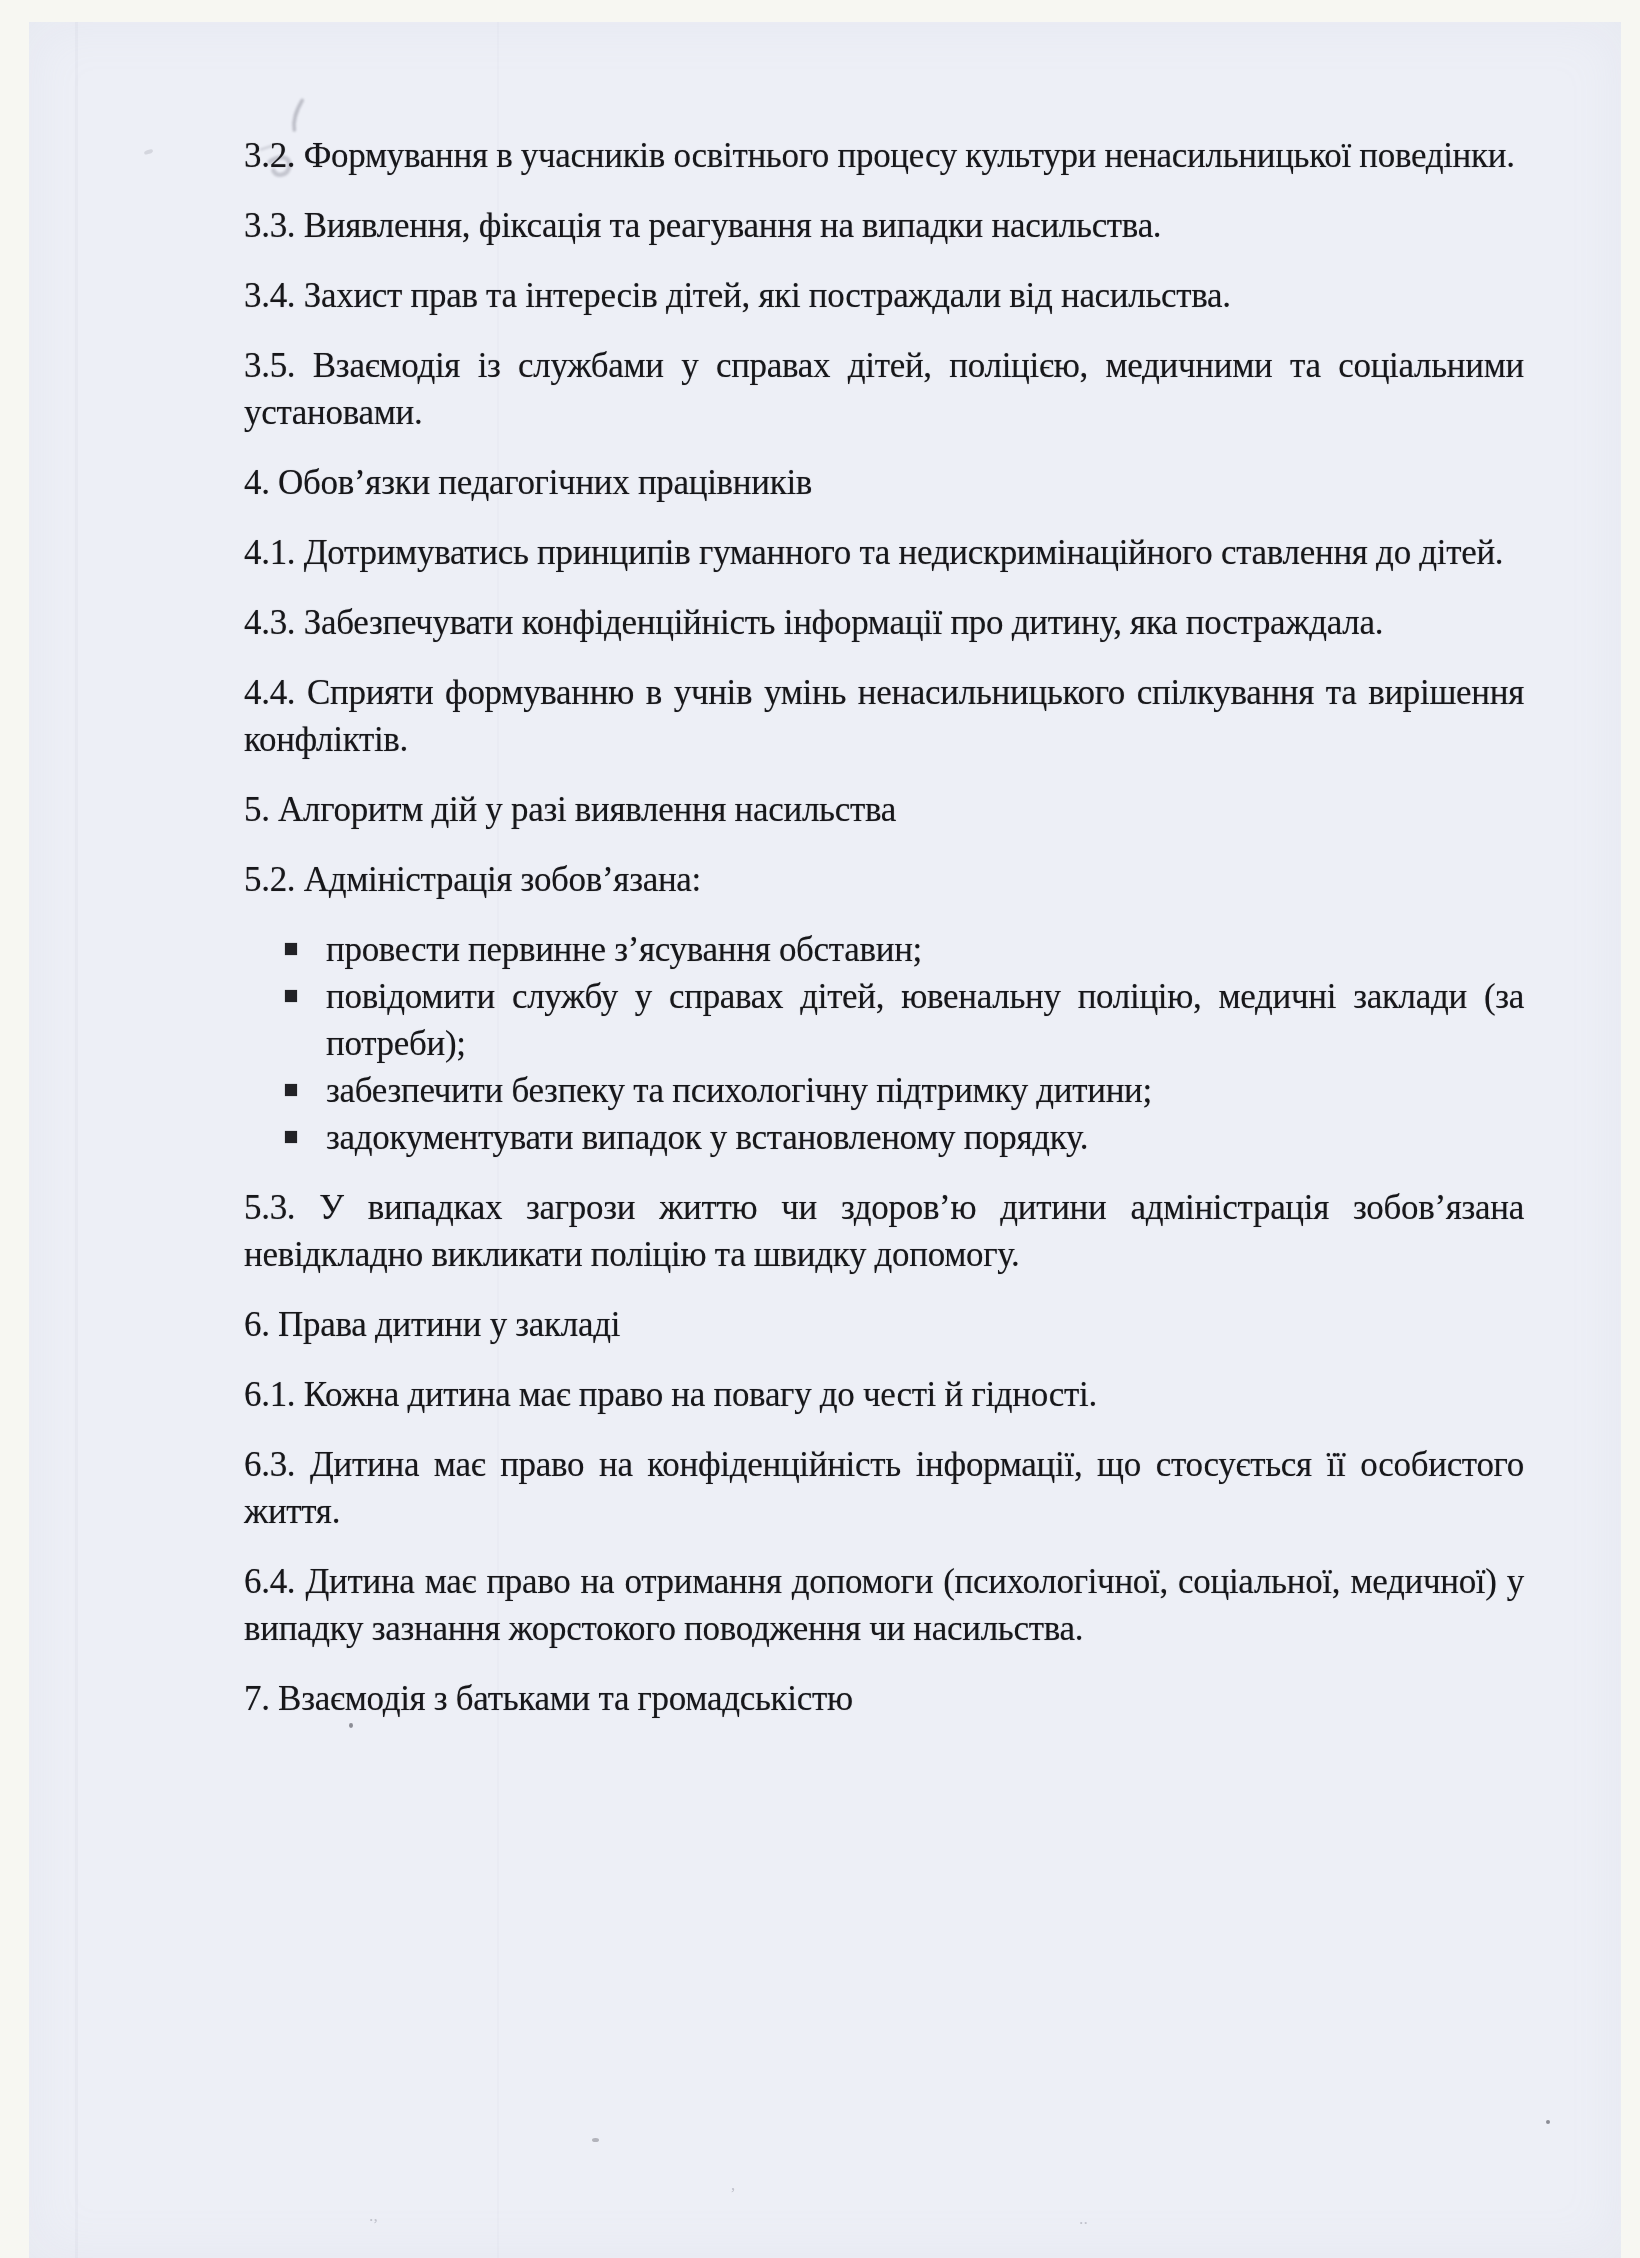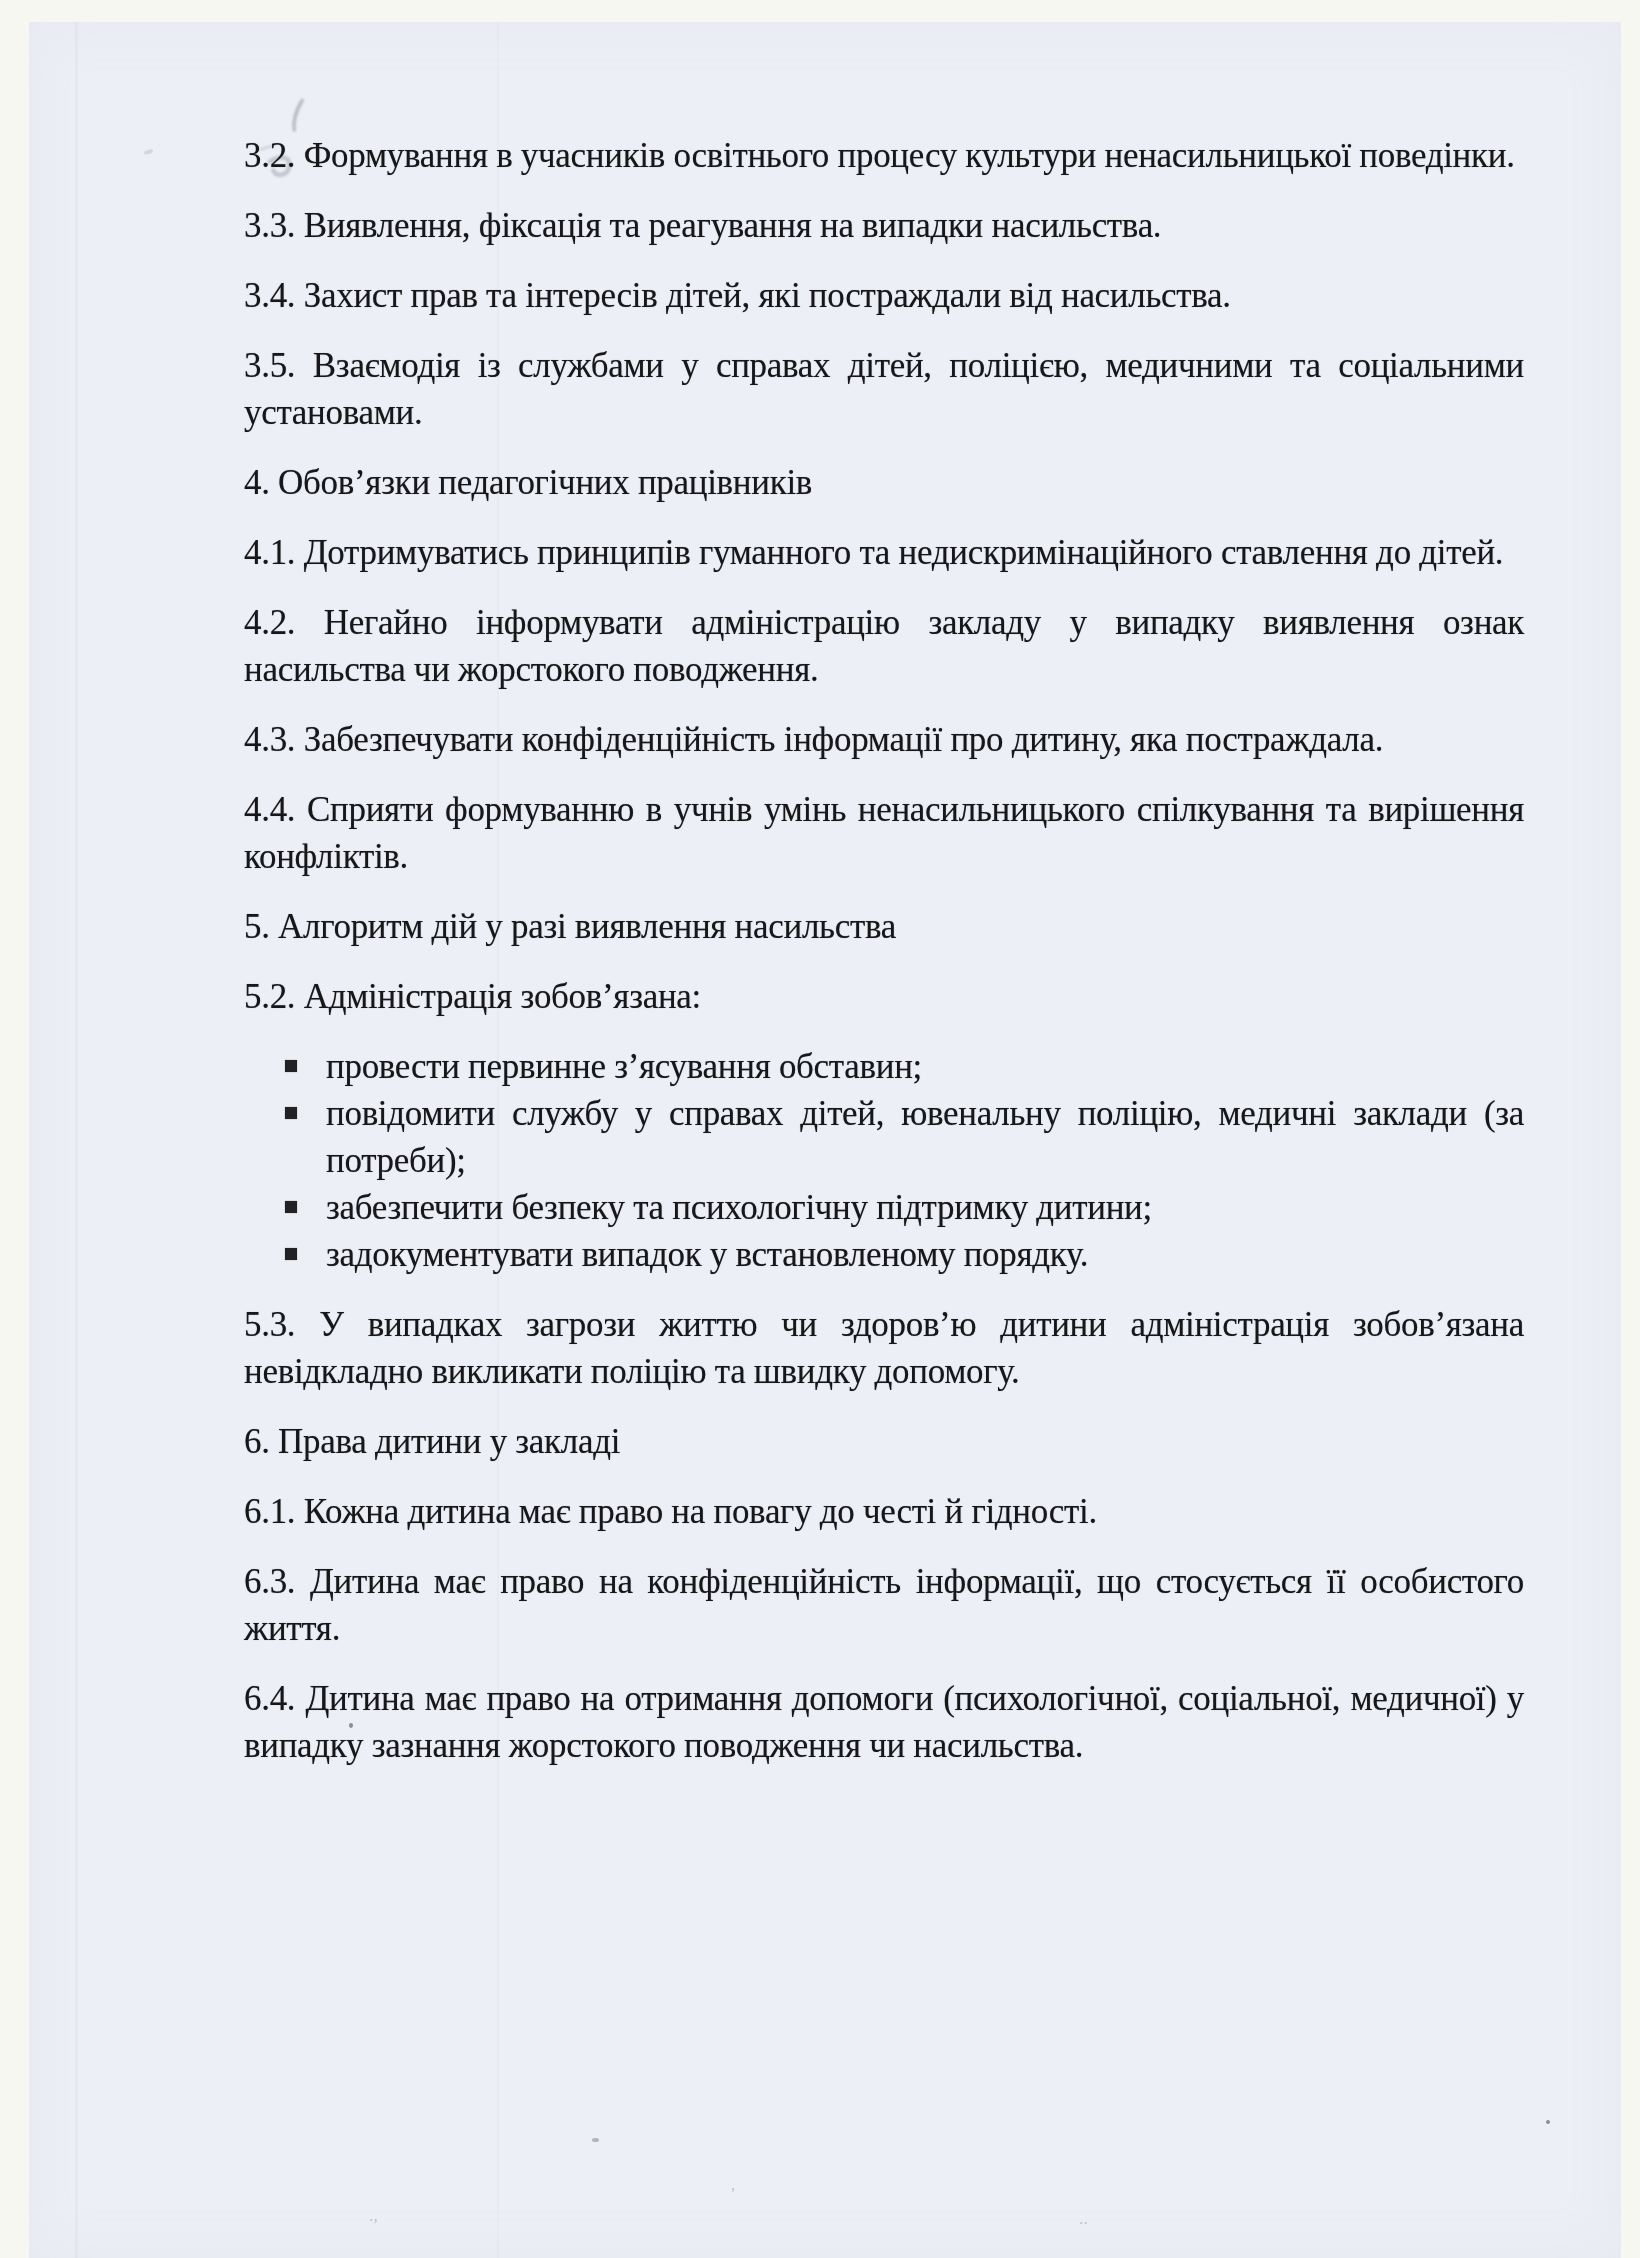"4.2. Негайно інформувати адміністрацію" p { html: <p>4.2. Негайно інформувати адміністрацію закладу у випадку виявлення ознак насильства чи жорстокого поводження.</p> -> none }
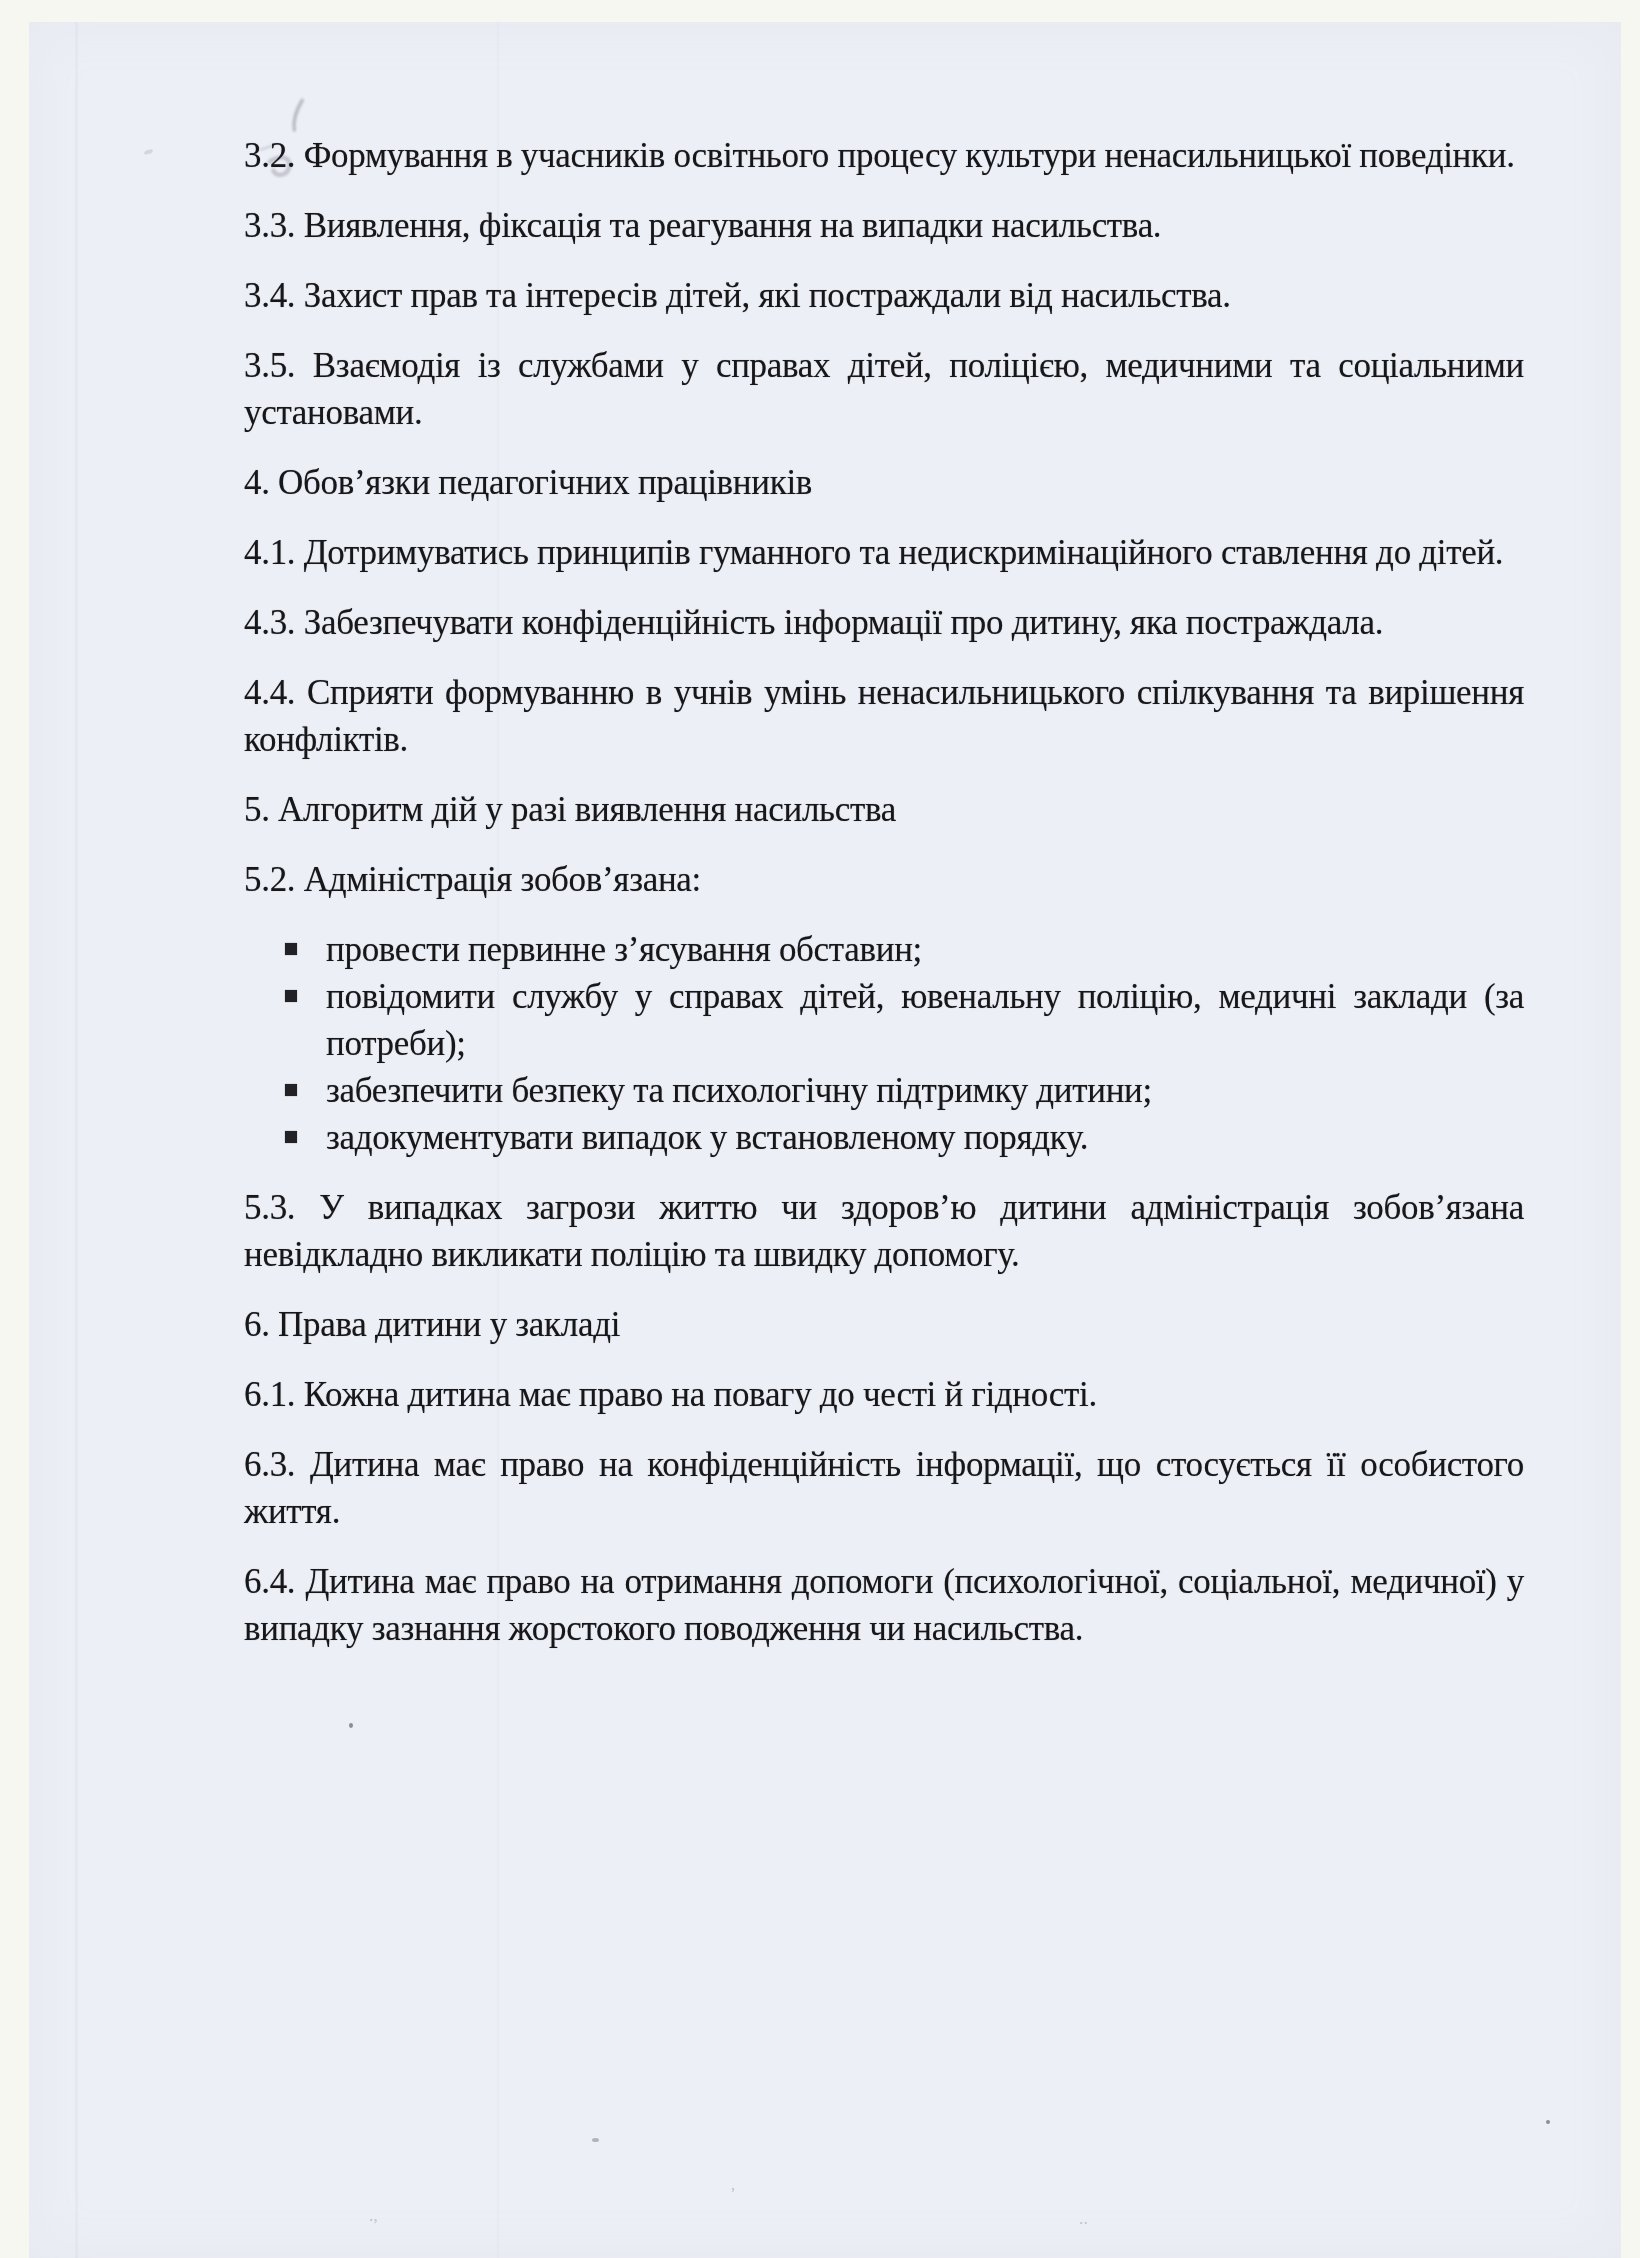"7. Взаємодія з батьками та" p { html: none -> <p>7. Взаємодія з батьками та громадськістю</p> }
